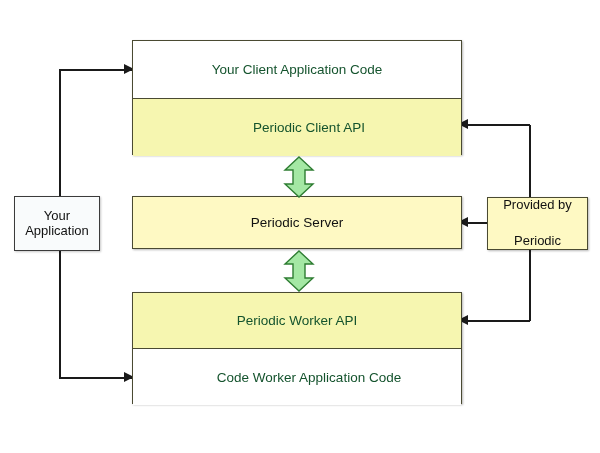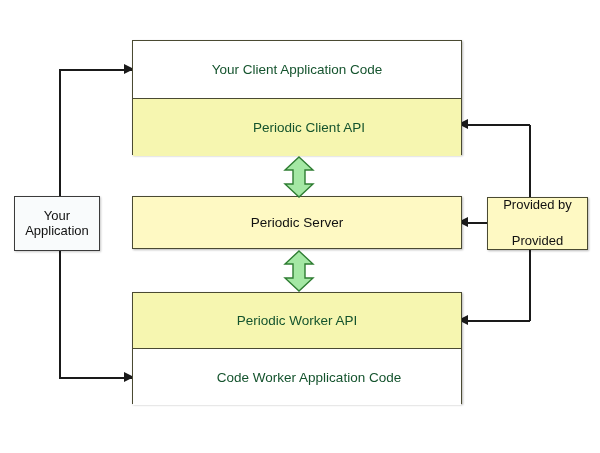"Provided" span.lbl-md { text: Provided -> Periodic }
